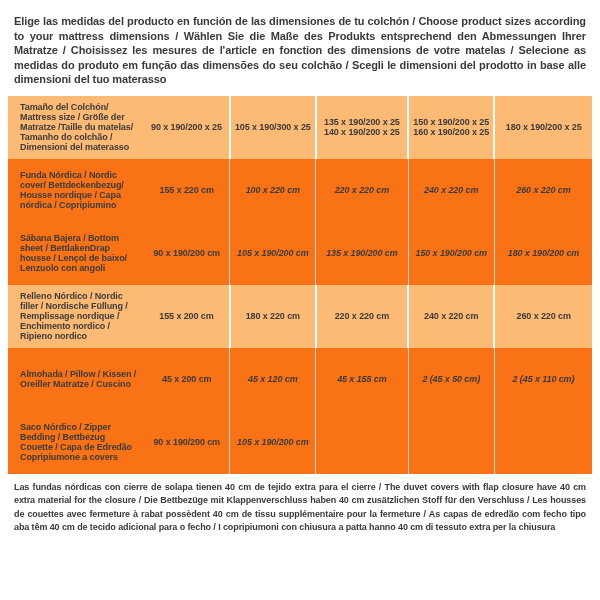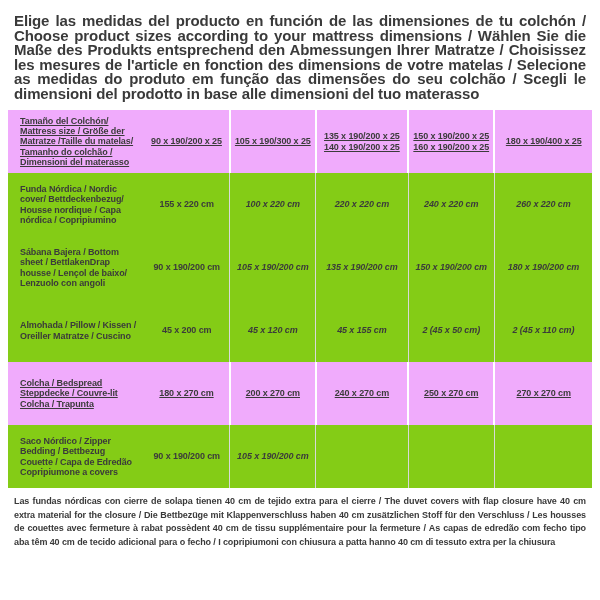"Elige las medidas del producto" .intro { font-size: 15px -> 11px }
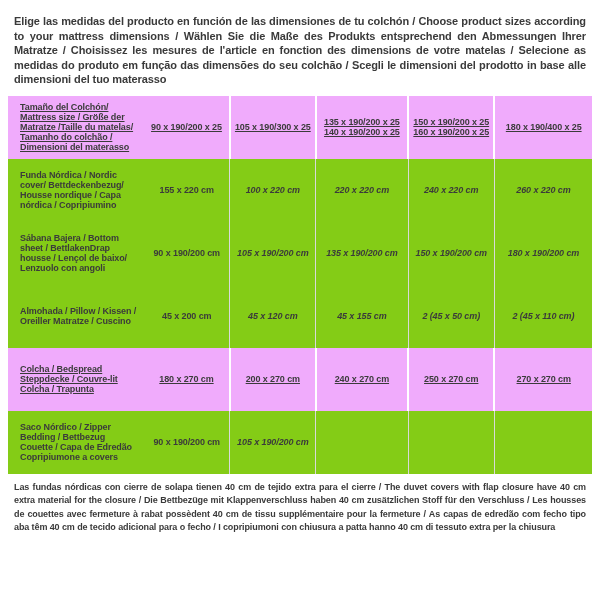"Tamaño del Colchón/ Mattress size" tr.shaded { background: #f0abfc -> #fdba74; text-decoration: underline -> none }
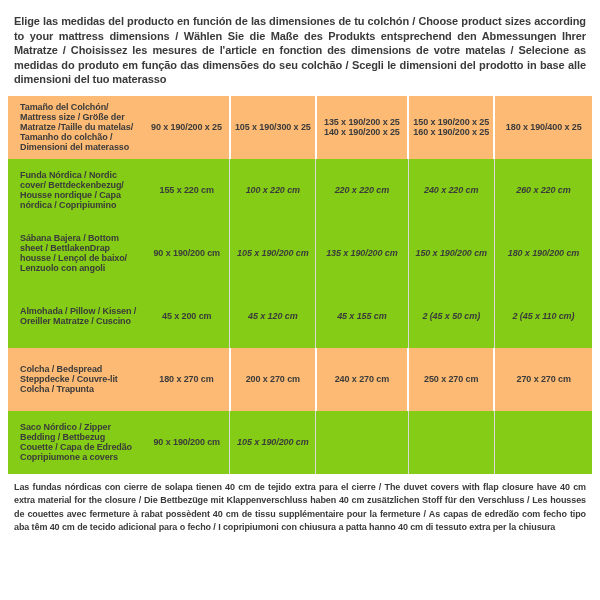"180 x 190/400 x 25" td.val { text: 190/400 -> 190/200 }
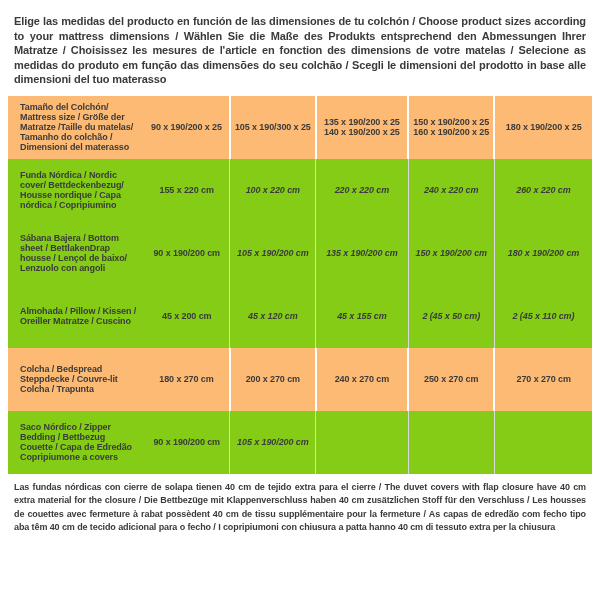"Funda Nórdica / Nordic cover/" tr.plain { background: #84cc16 -> #f97316 }
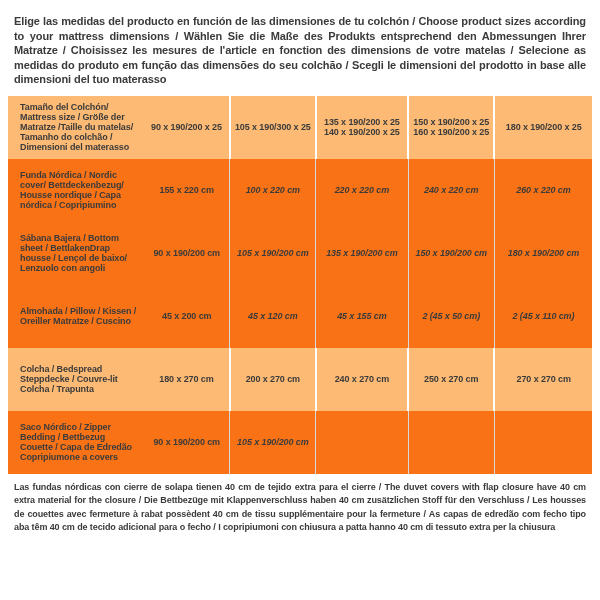"Relleno Nórdico / Nordic filler" tr.shaded { html: none -> <tr> <td>Relleno Nórdico / Nordic filler / Nordische Füllung / Remplissage nordique / Enchimento nordico / Ripieno nordico</td> <td>155 x 200 cm</td> <td>180 x 220 cm</td> <td>220 x 220 cm</td> <td>240 x 220 cm</td> <td>260 x 220 cm</td> </tr> }
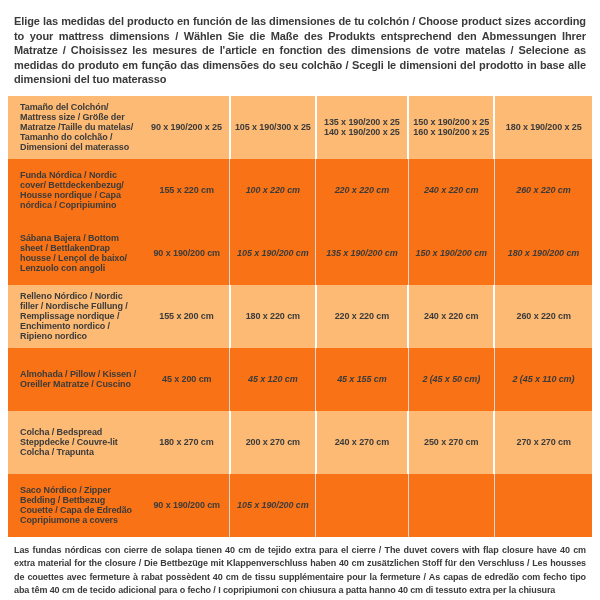"Colcha / Bedspread Steppdecke /" tr.shaded { html: <tr> <td>Colcha / Bedspread Steppdecke / Couvre-lit Colcha / Trapunta</td> <td>180 x 270 cm</td> <td>200 x 270 cm</td> <td>240 x 270 cm</td> <td>250 x 270 cm</td> <td>270 x 270 cm</td> </tr> -> none }
